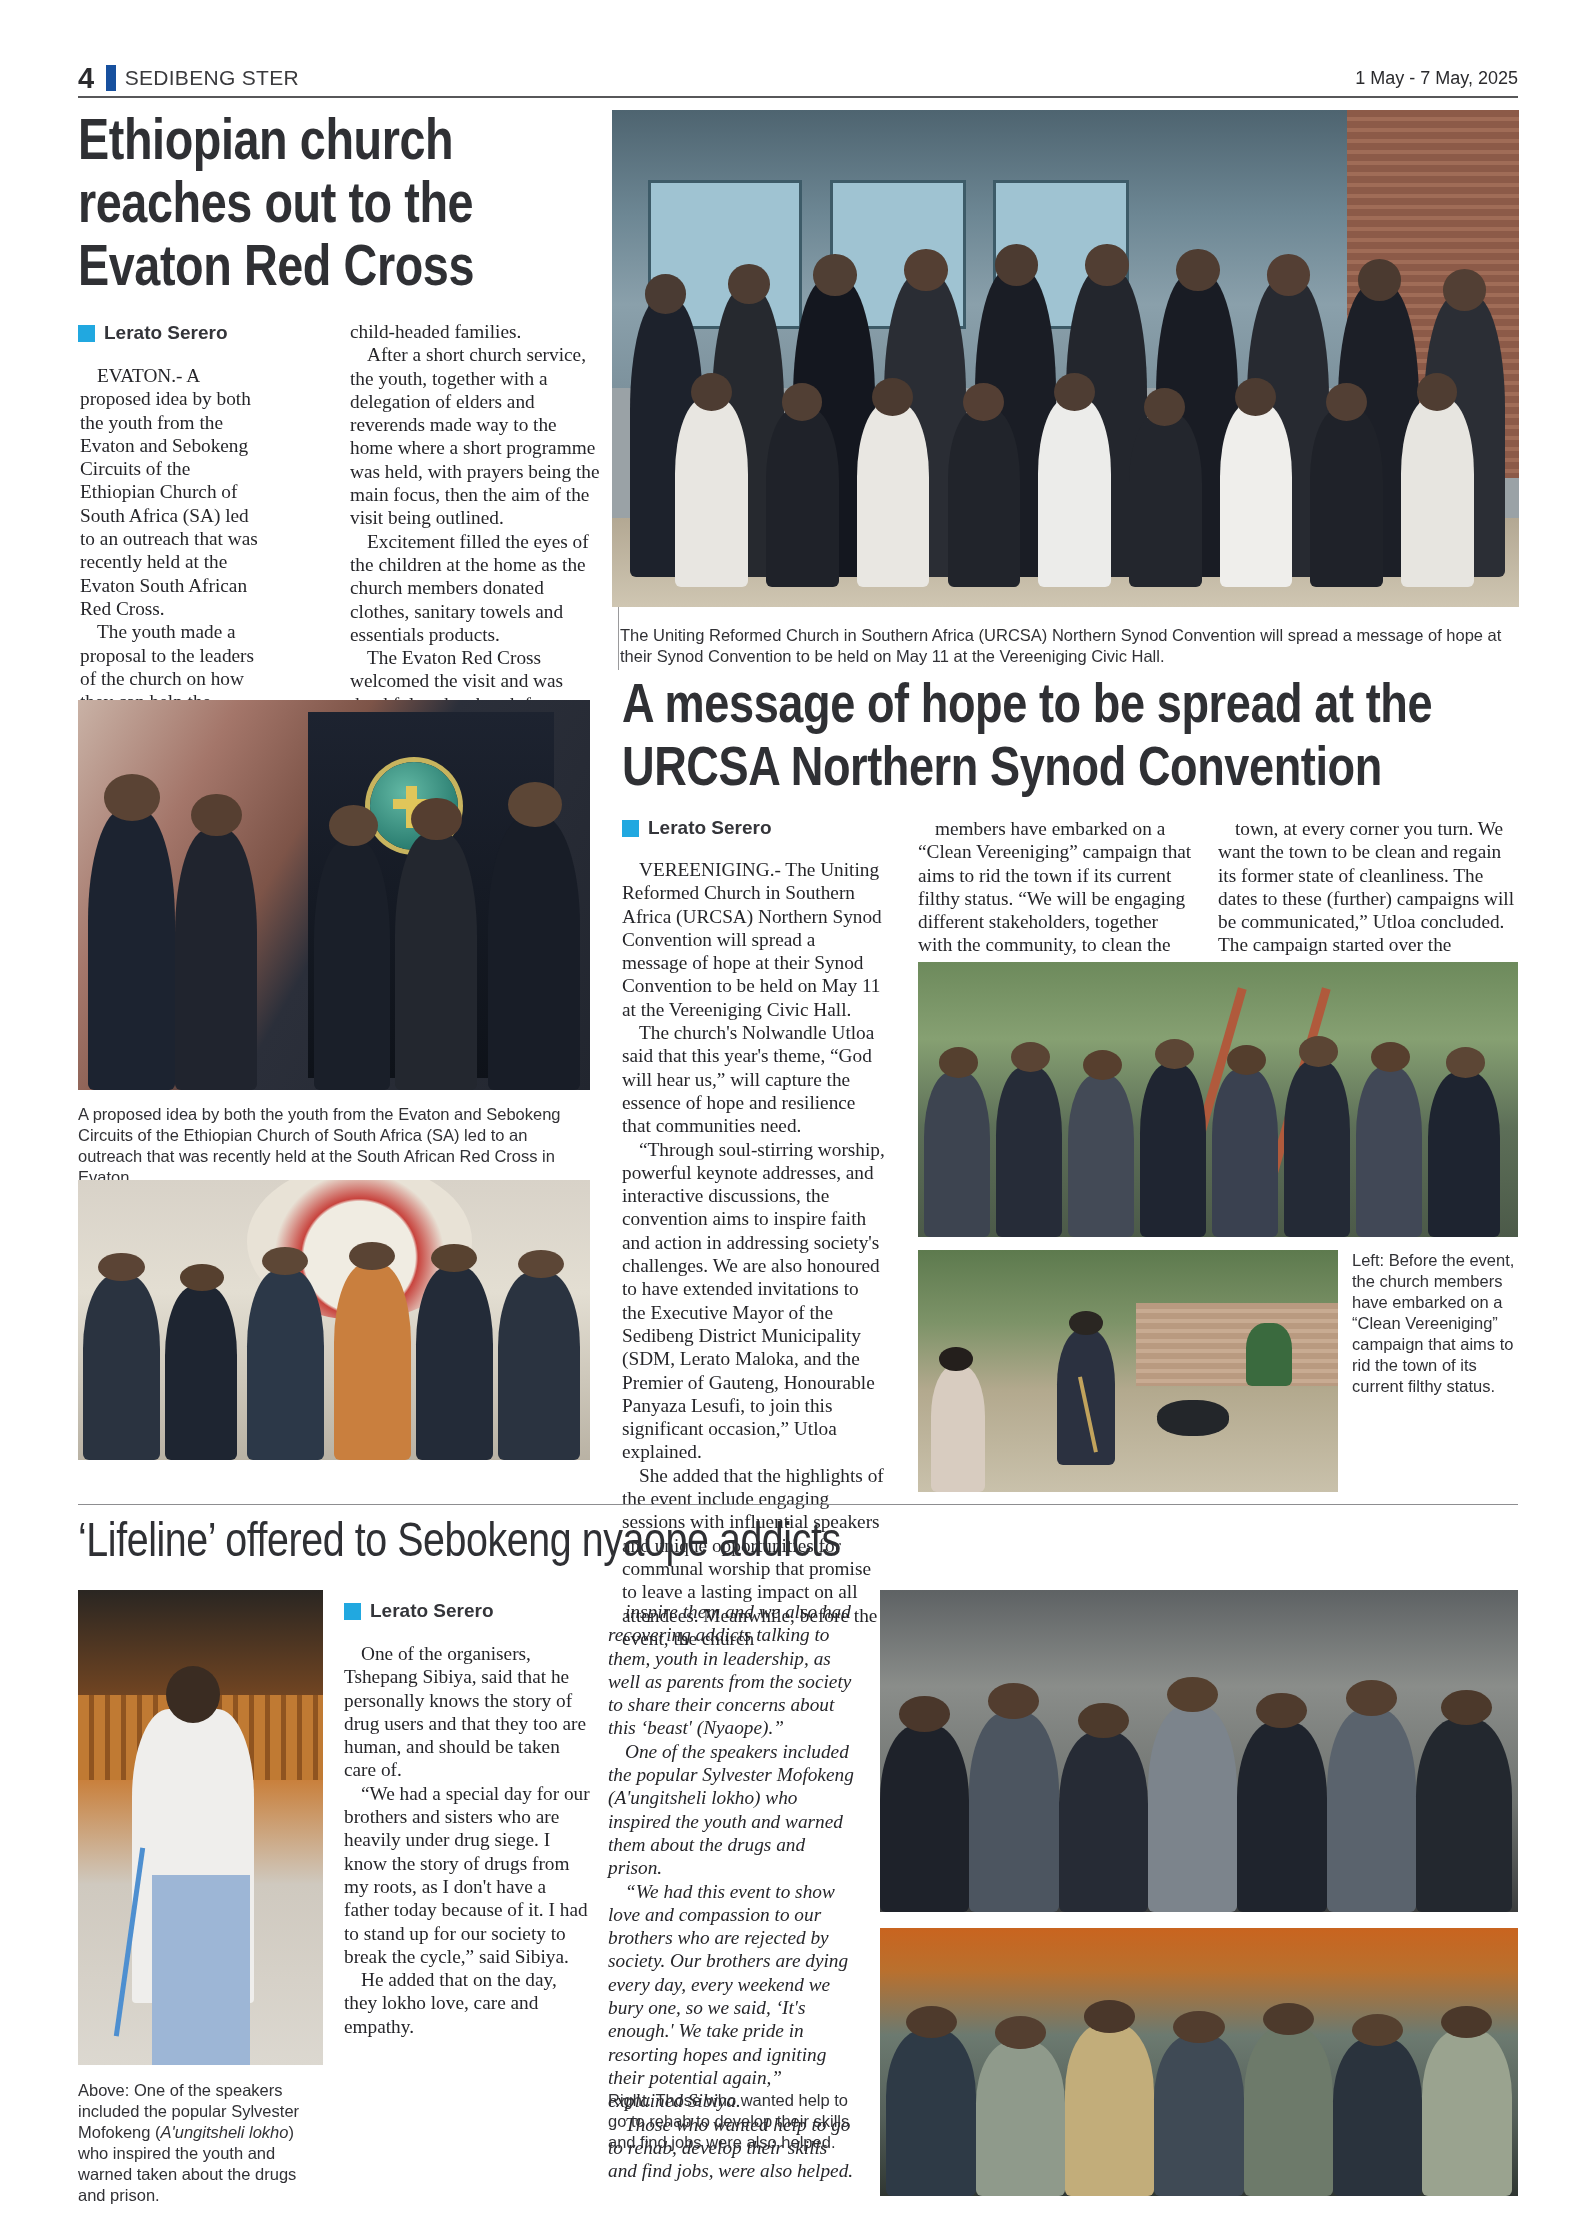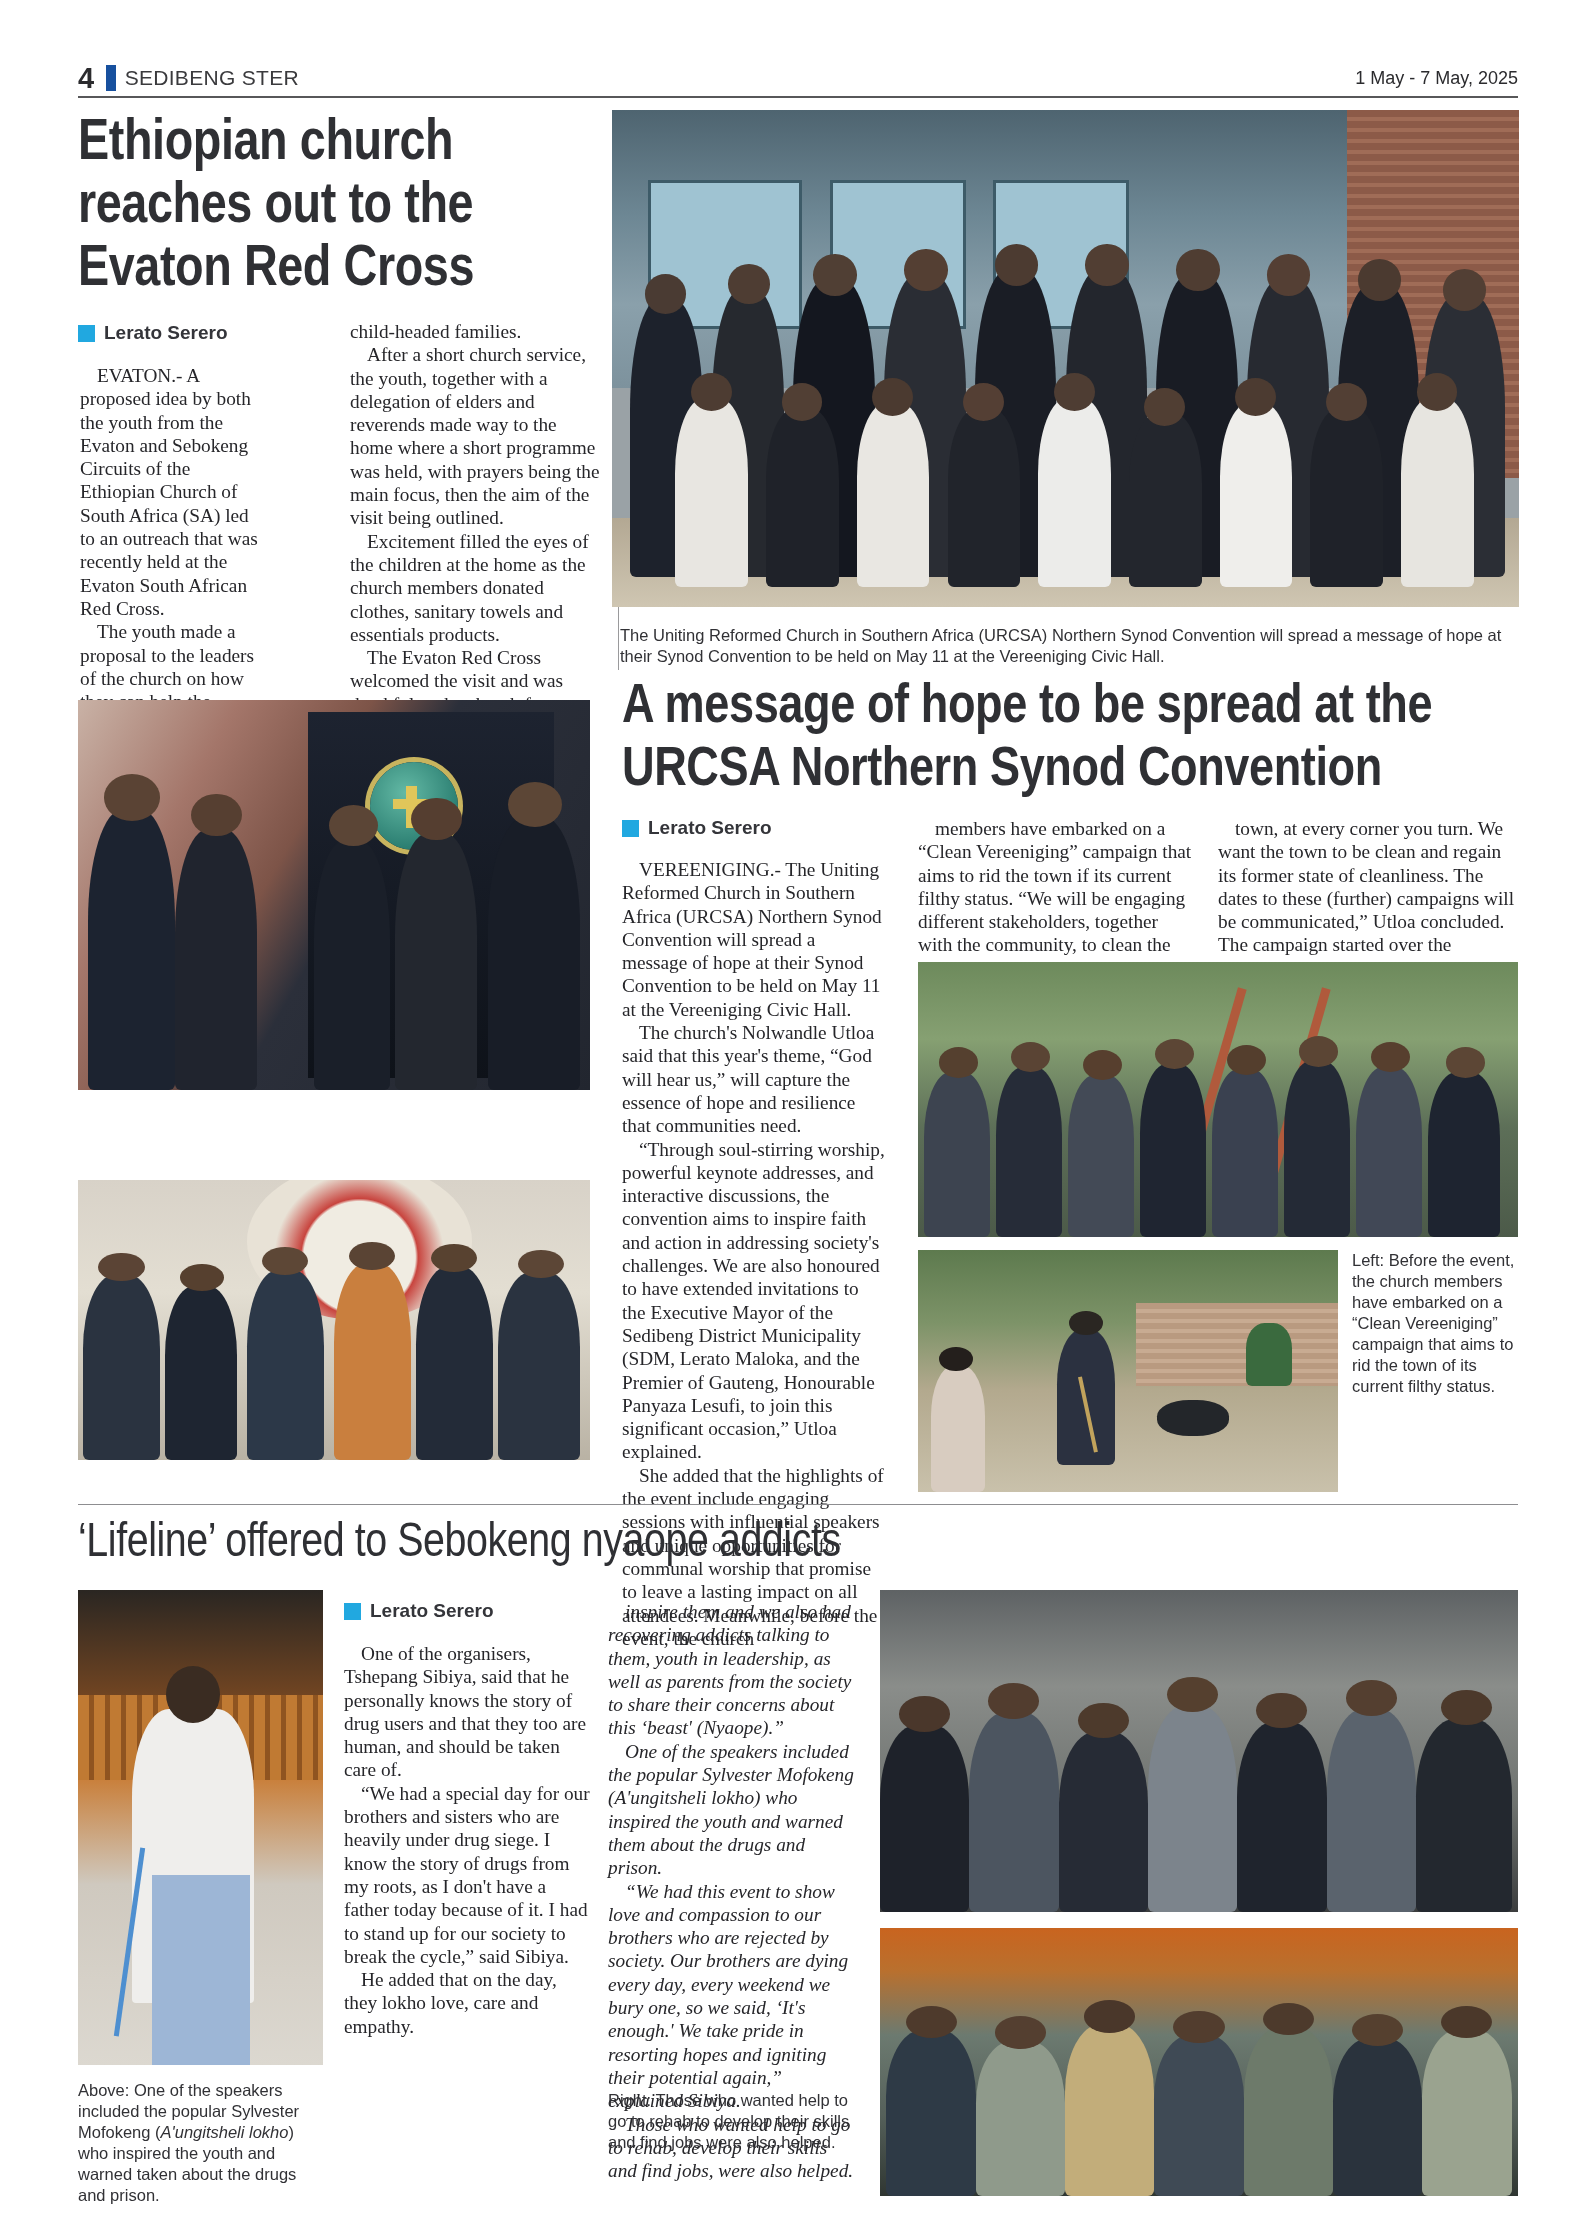"A proposed idea by both" div.caption { html: none -> <div>A proposed idea by both the youth from the Evaton and Sebokeng Circuits of the Ethiopian Church of South Africa (SA) led to an outreach that was recently held at the South African Red Cross in Evaton.</div> }
